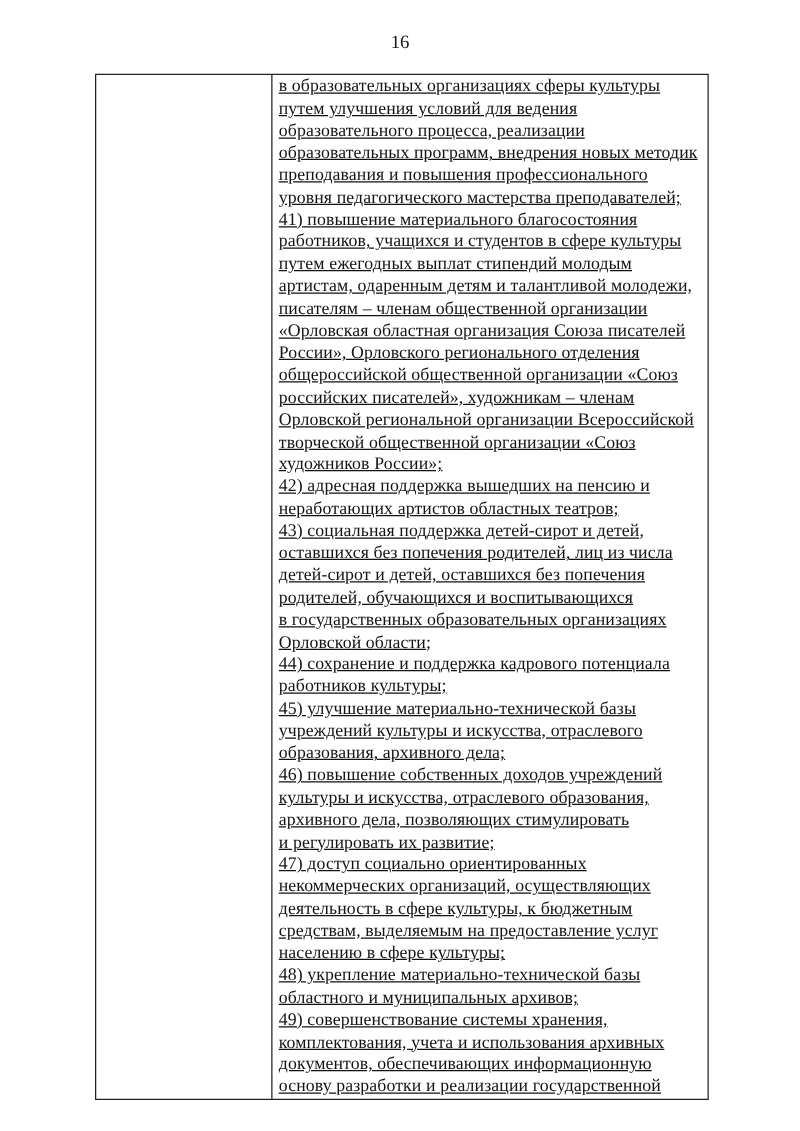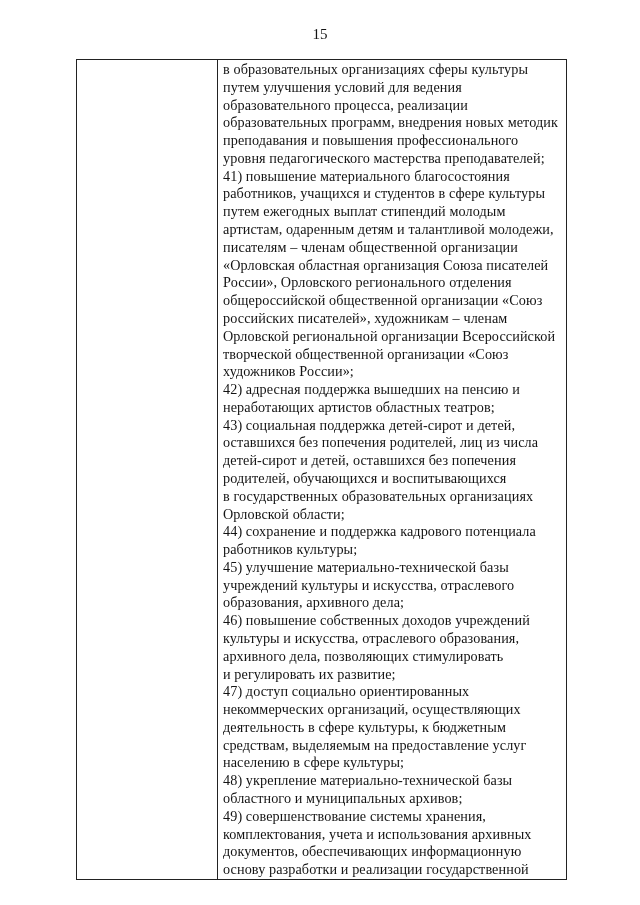"15" div.page-number { text: 15 -> 16 }
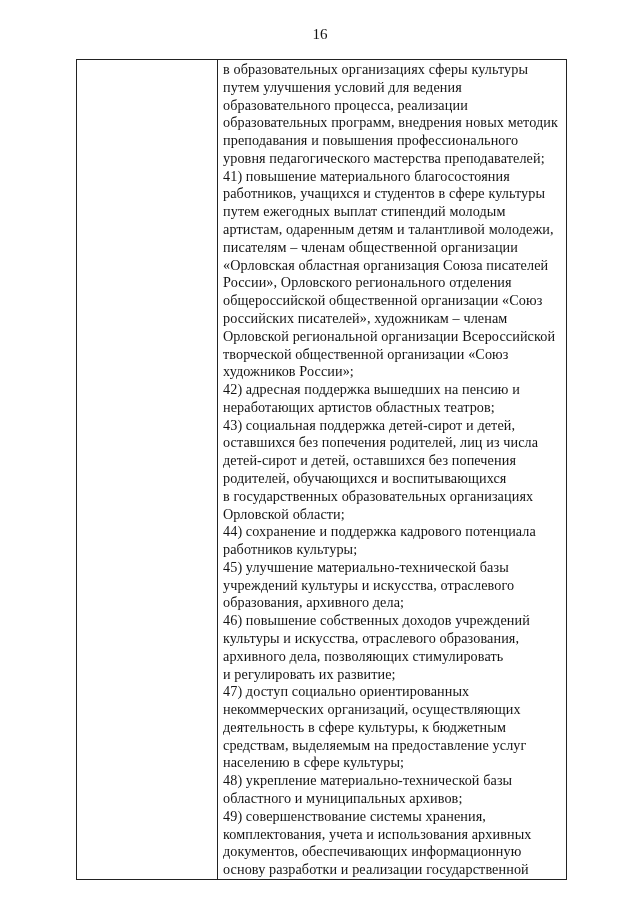"в образовательных организациях сферы" .doc-table { text-decoration: none -> underline }
